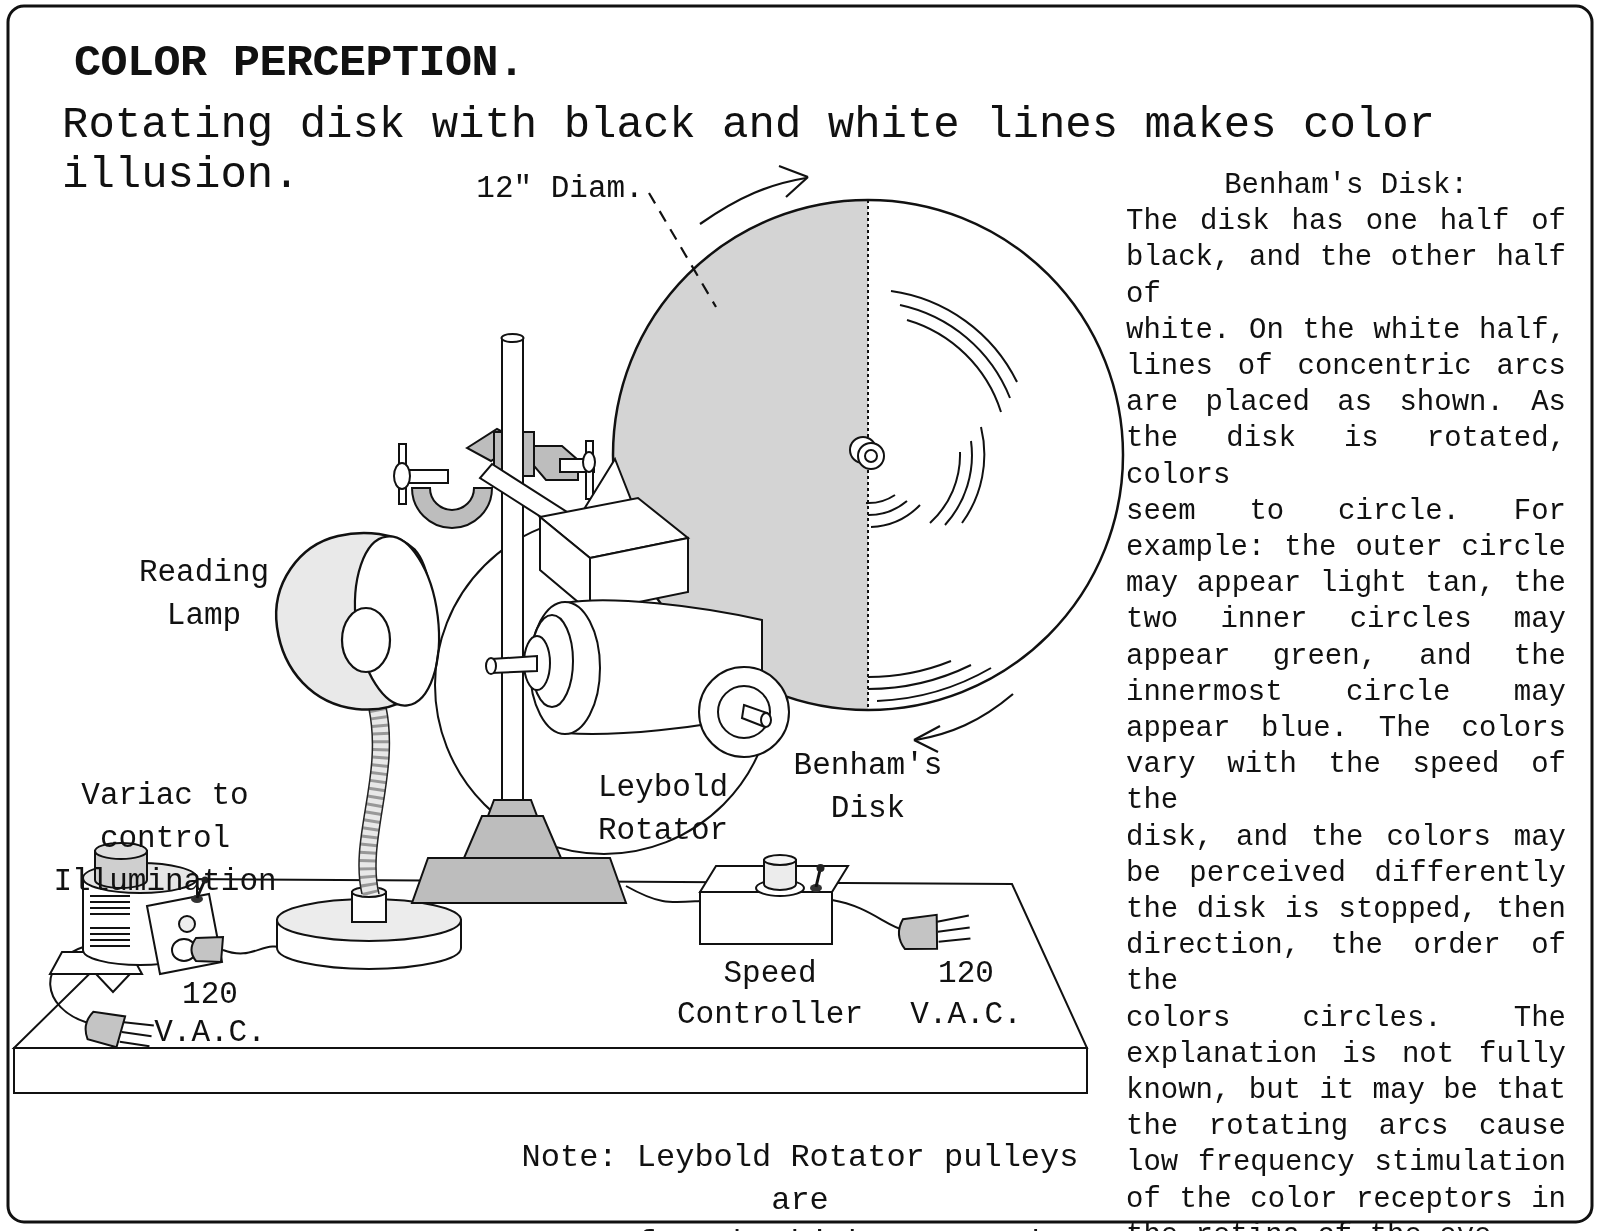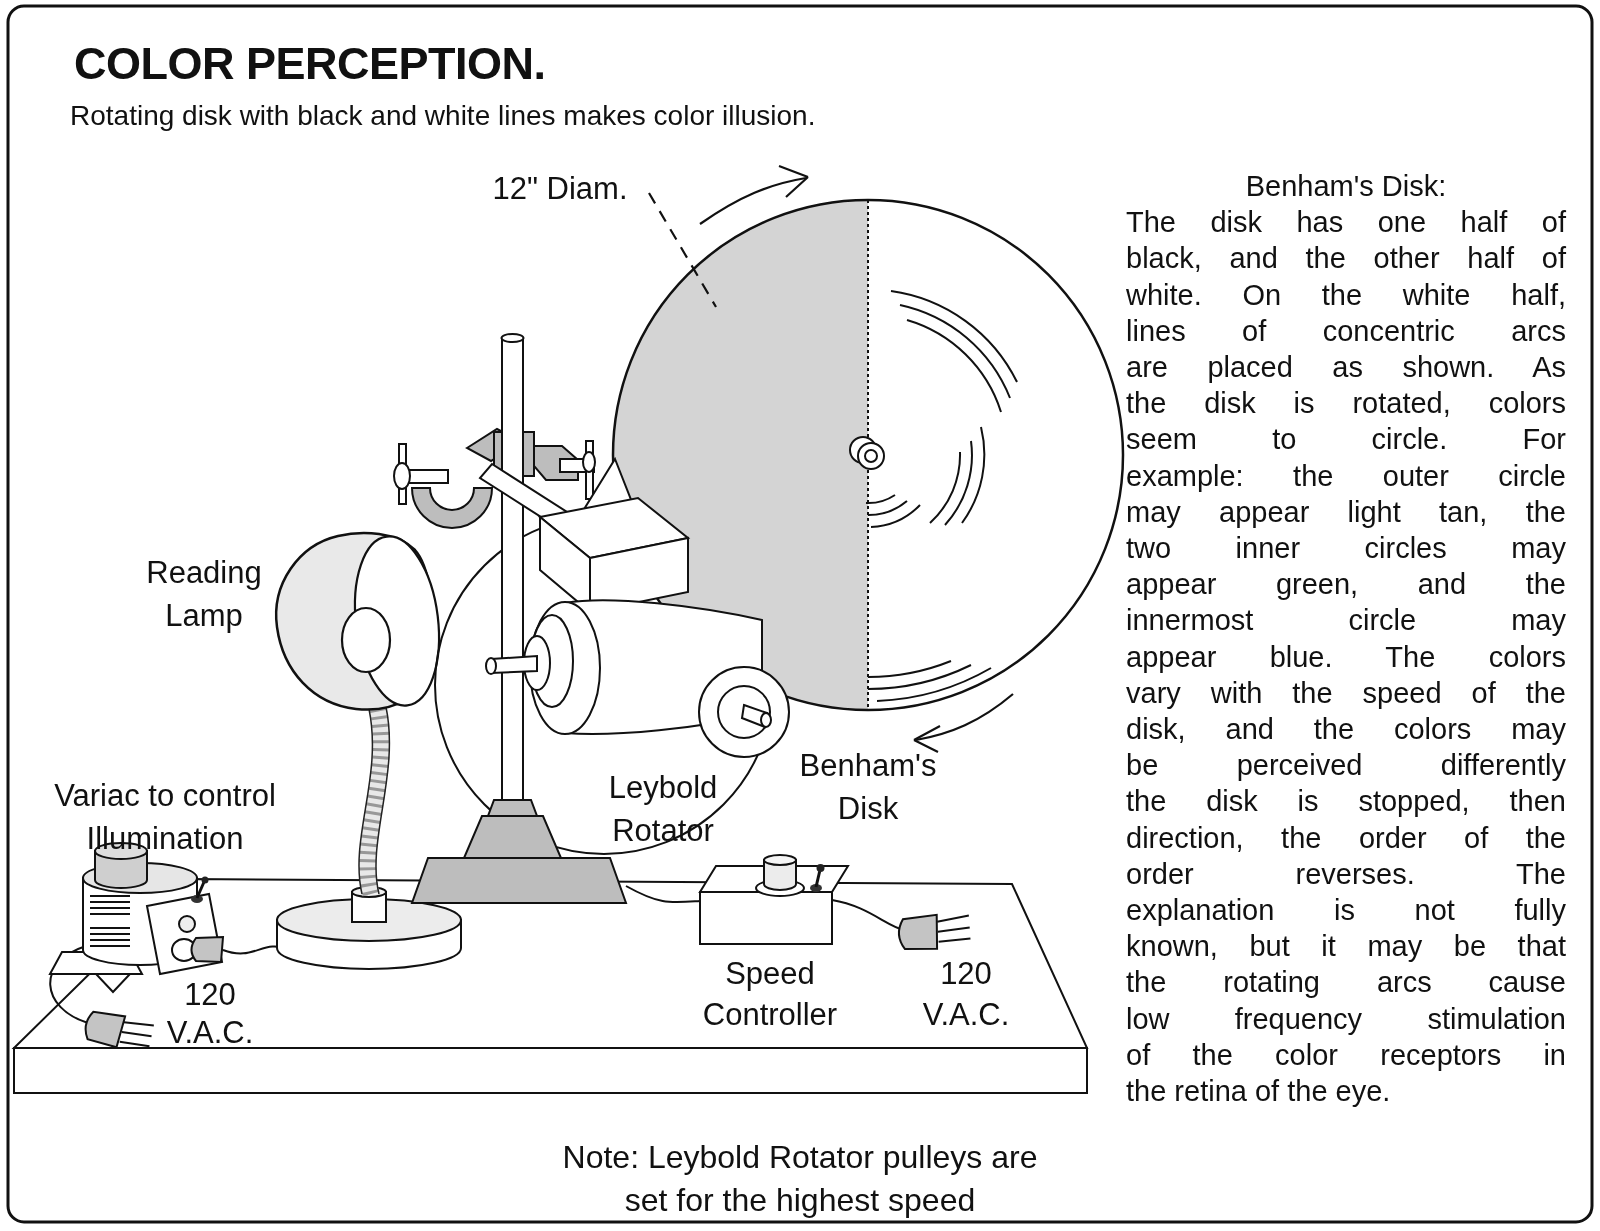"COLOR PERCEPTION." .canvas { font-family: Liberation Sans, sans-serif -> Liberation Mono, monospace }
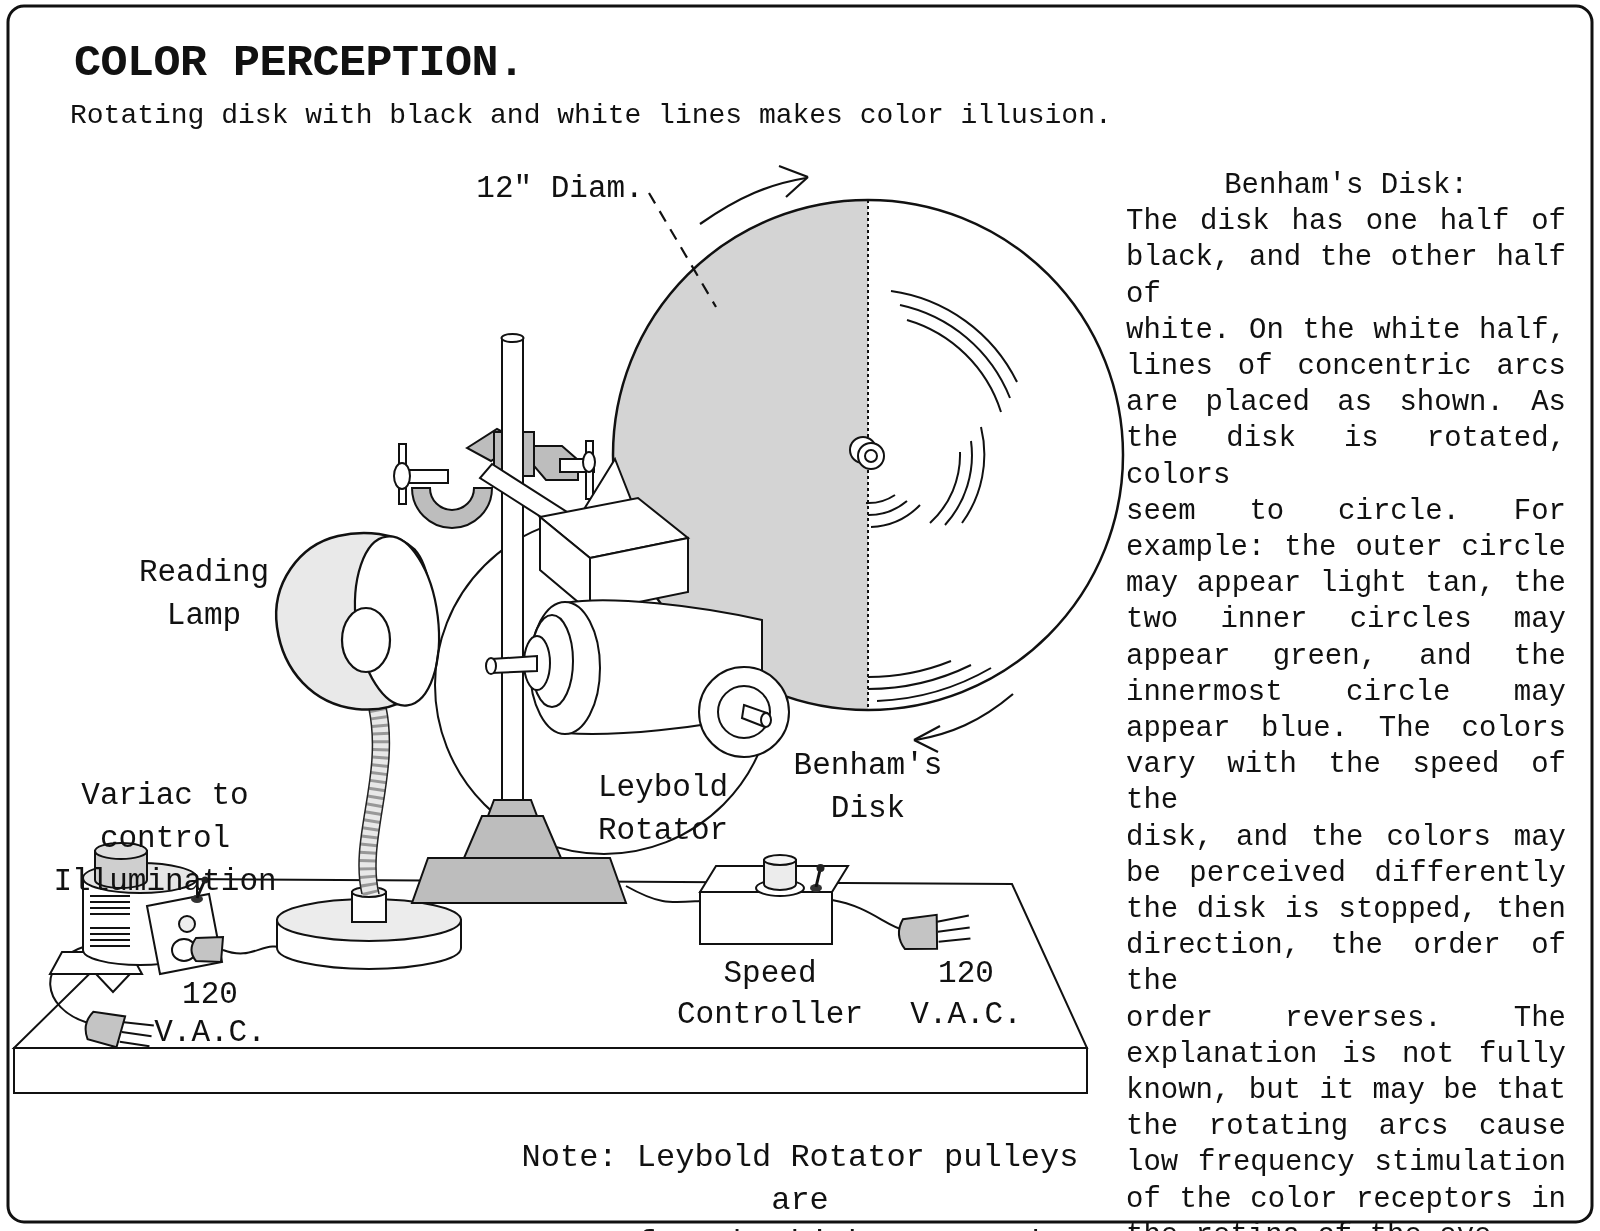"Rotating disk with black and" .hdr-sub { font-size: 28px -> 44px; left: 70px -> 62px }
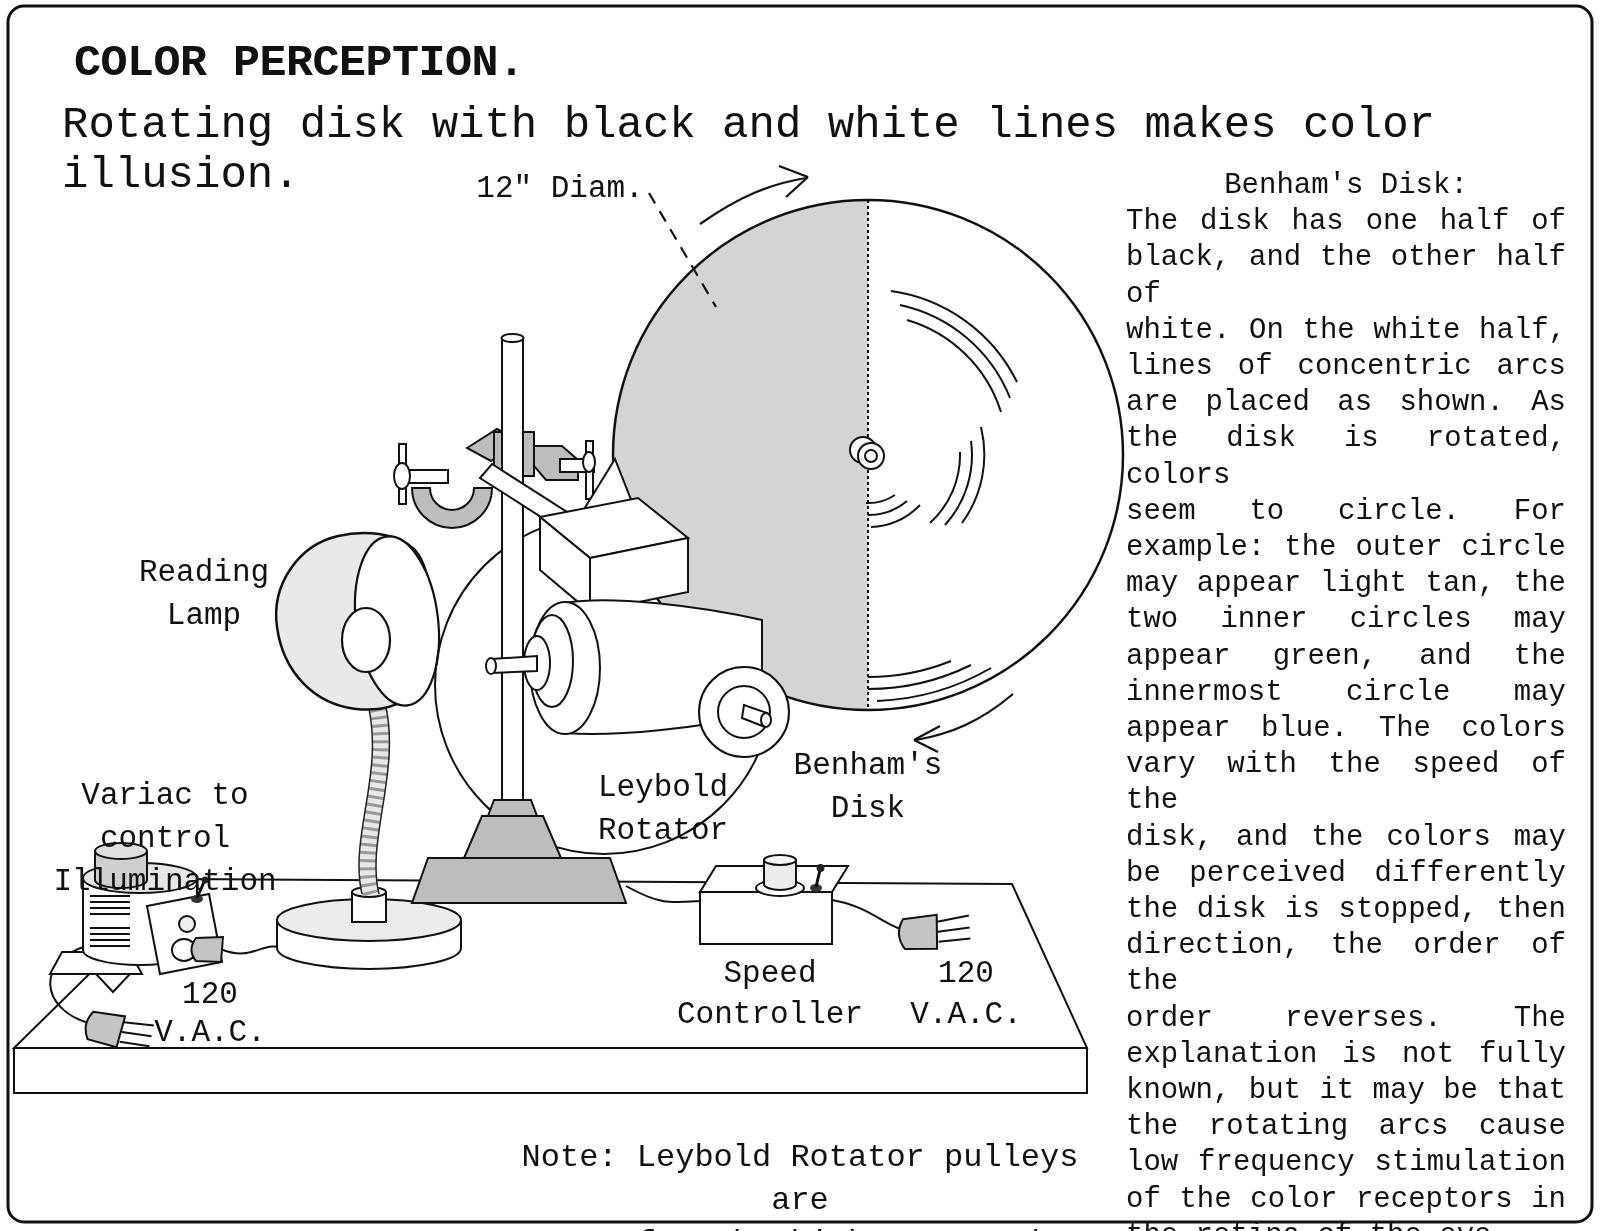"order reverses. The" div.jline { text: order reverses -> colors circles }
